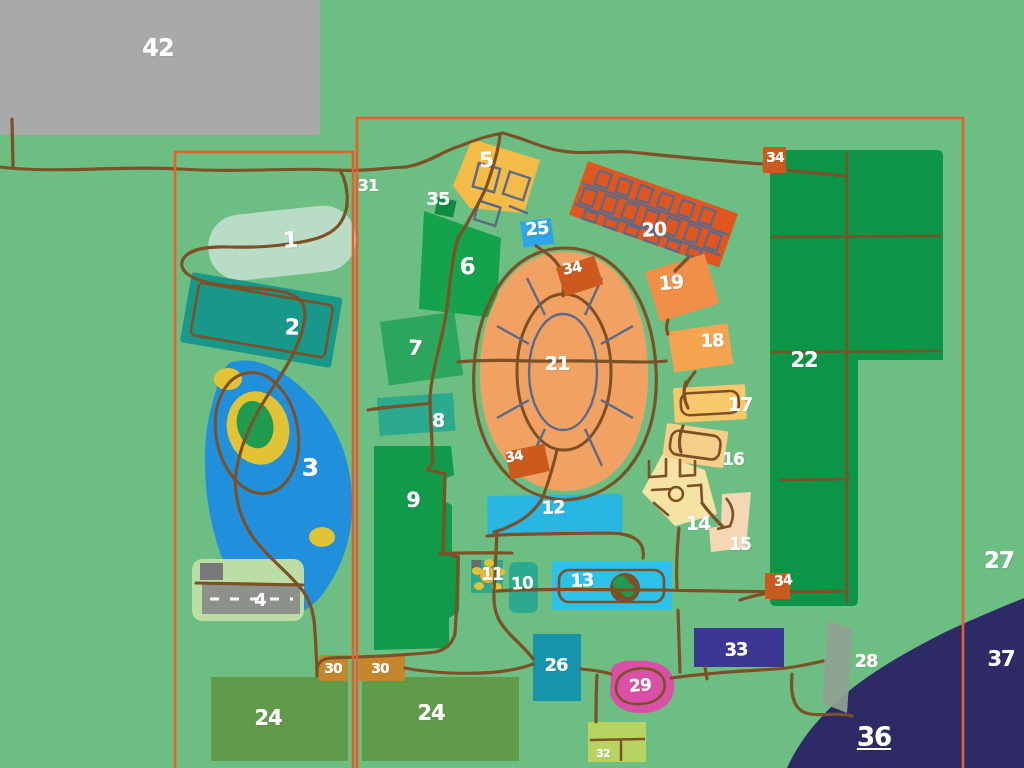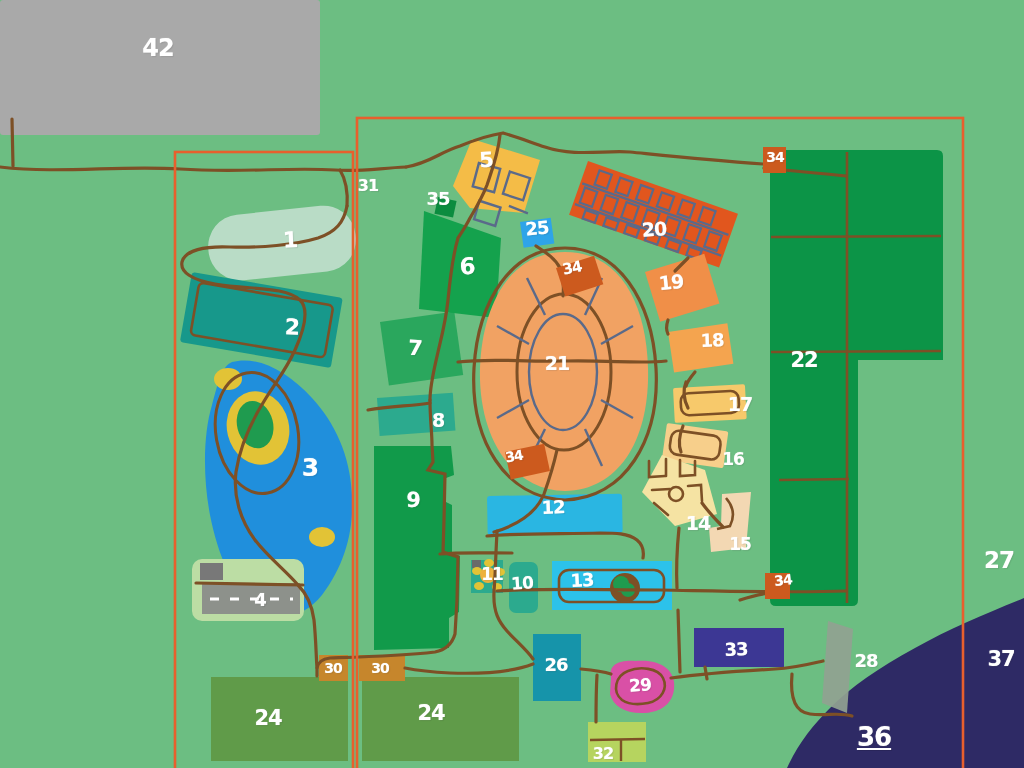"32" div.label { font-size: 16px -> 11px }
